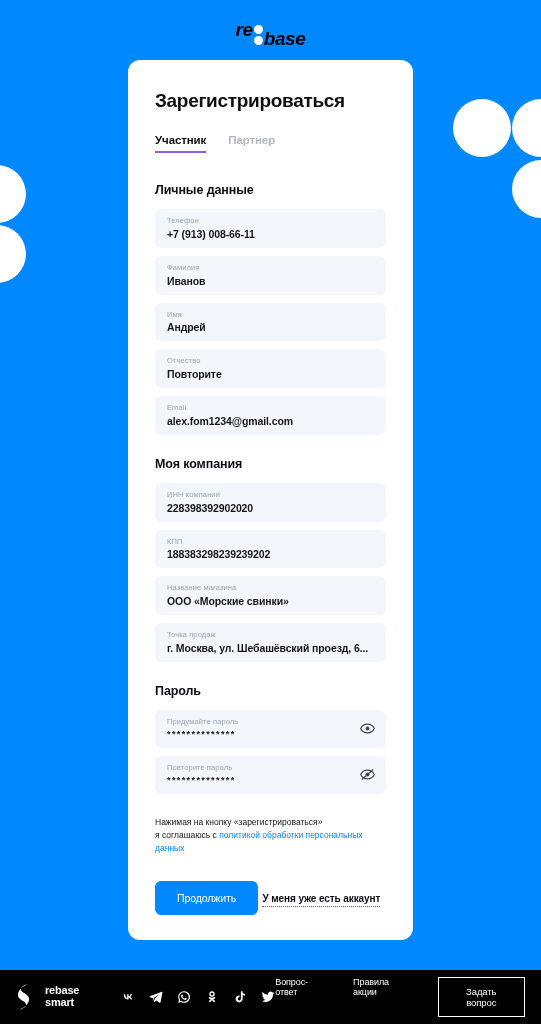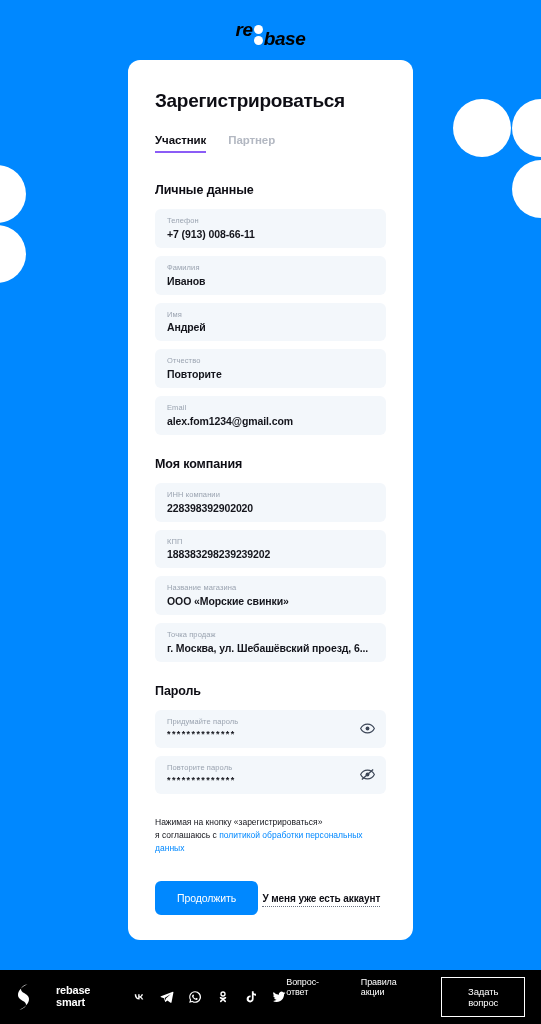"rebase" .footer-logo { gap: 25px -> 14px }
